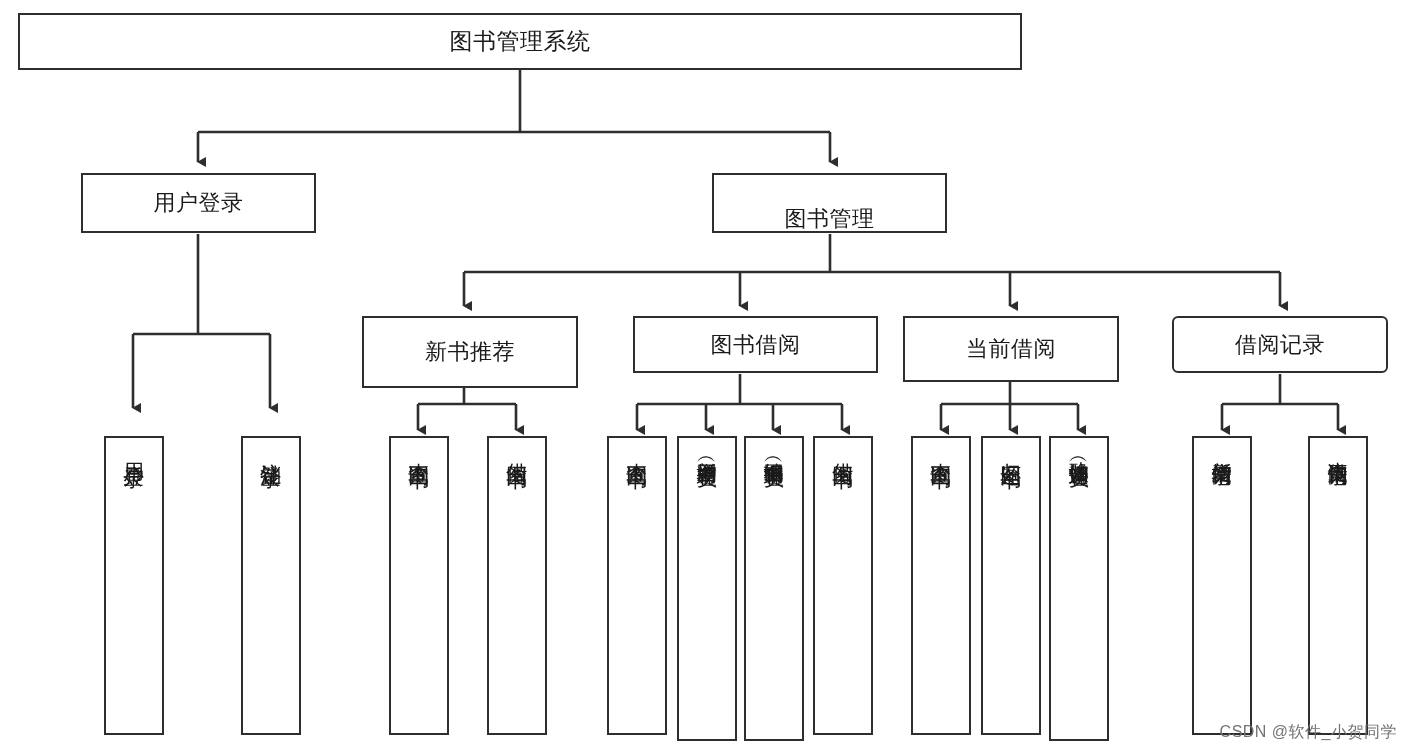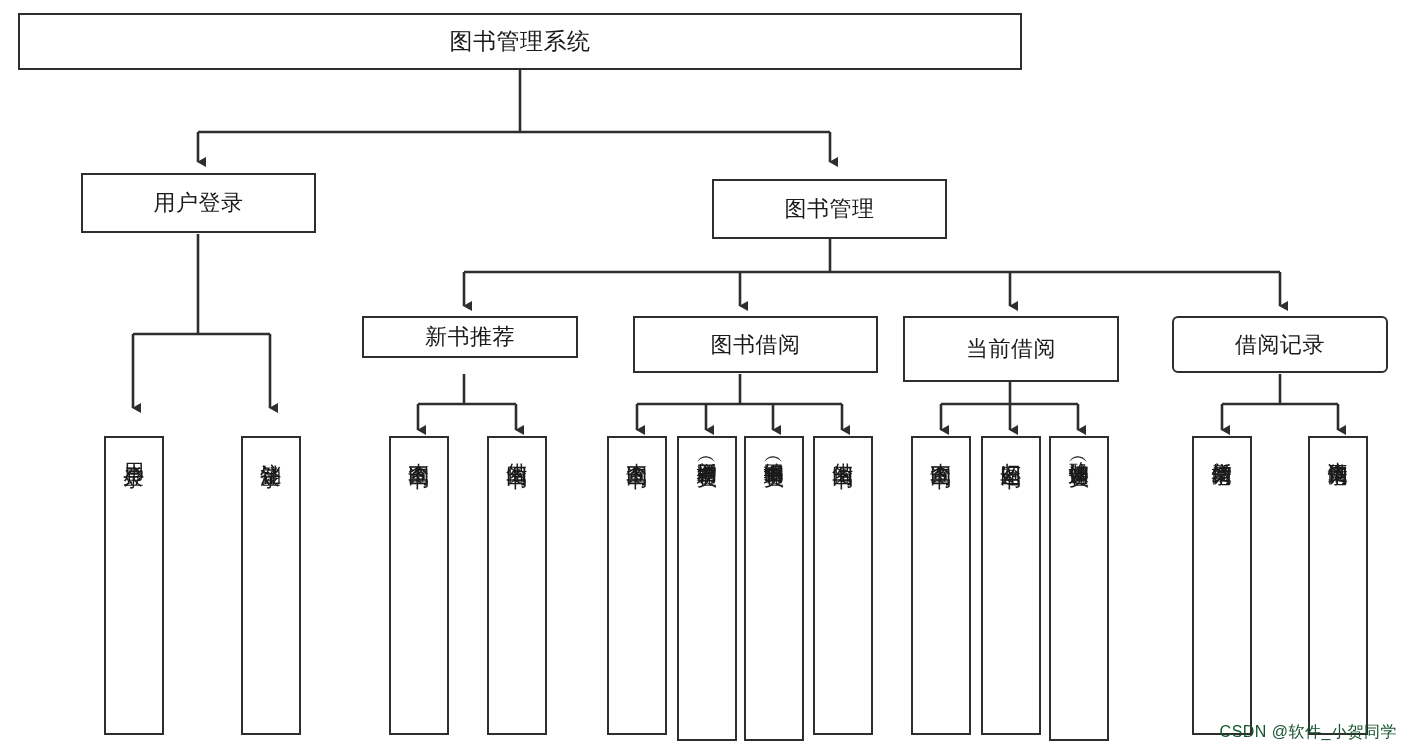"图书管理" div.node { align-items: none -> flex-end; top: 179px -> 173px }
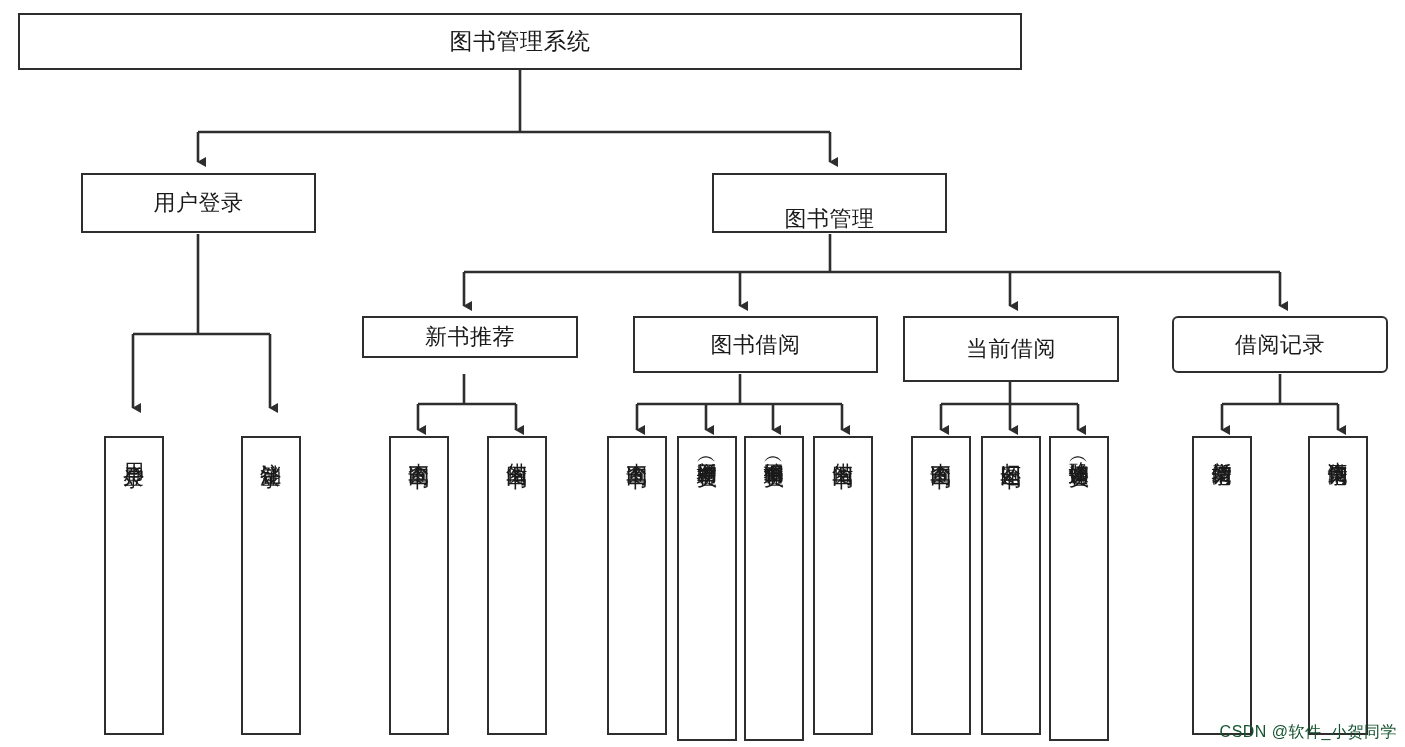"新书推荐" div.node { height: 42px -> 72px }
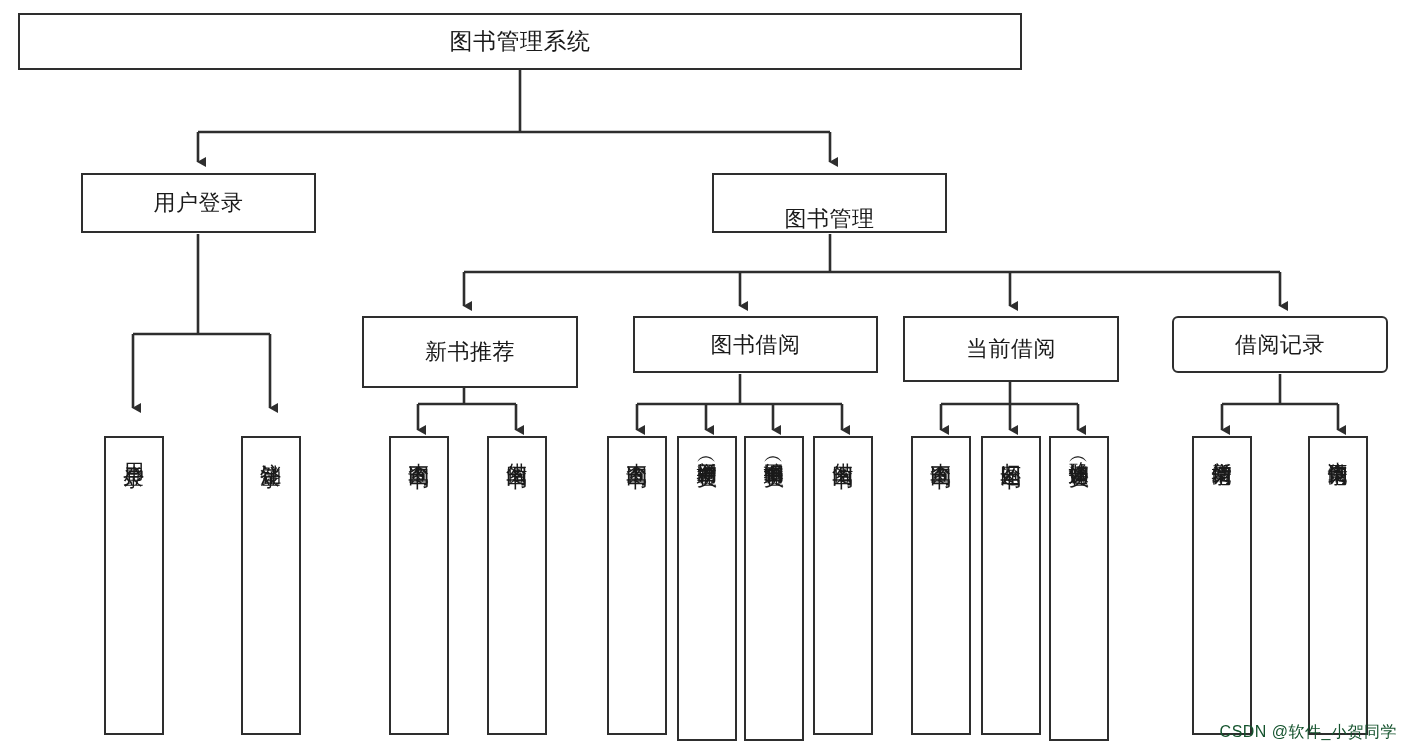"CSDN @软件_小贺同学" #watermark { color: #14532d -> #737373 }
